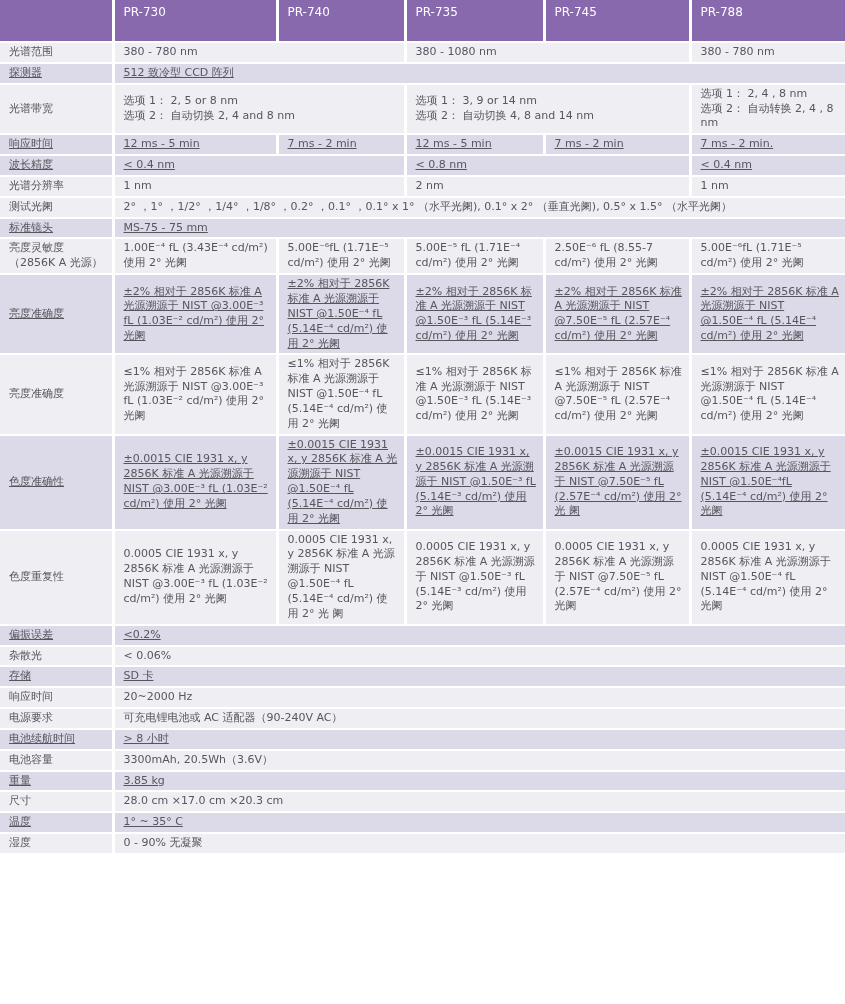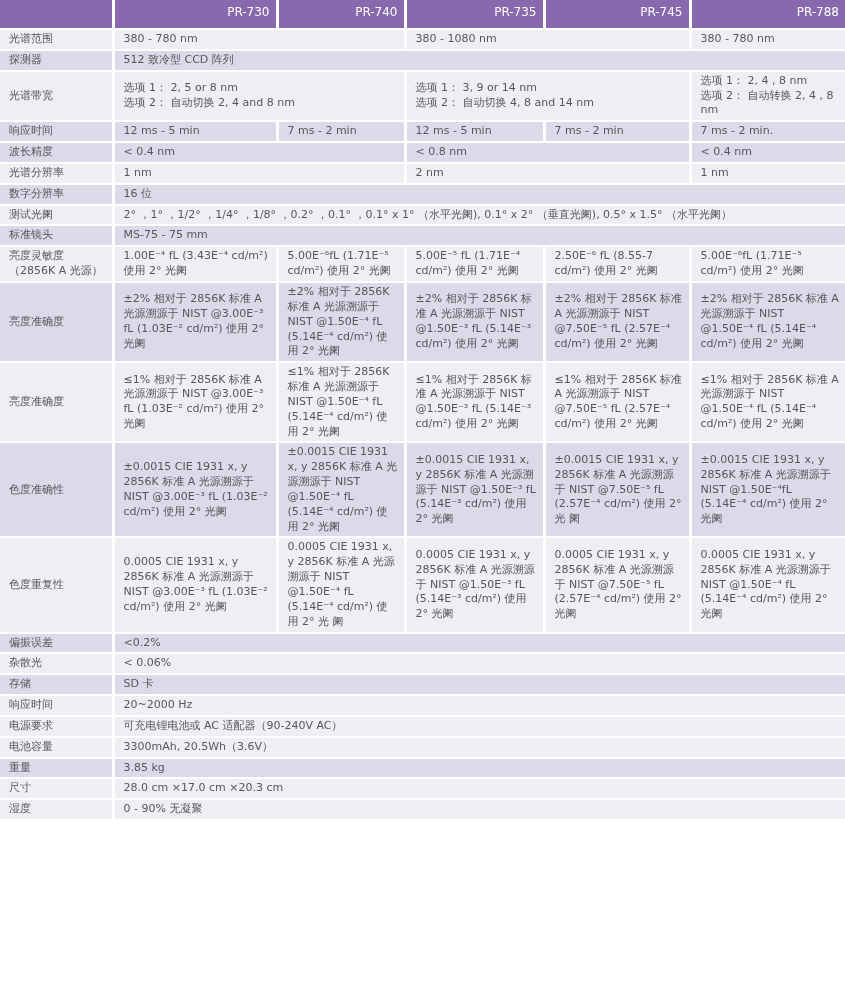"PR-730" thead th { padding-bottom: 7px -> 20px; text-align: right -> none }
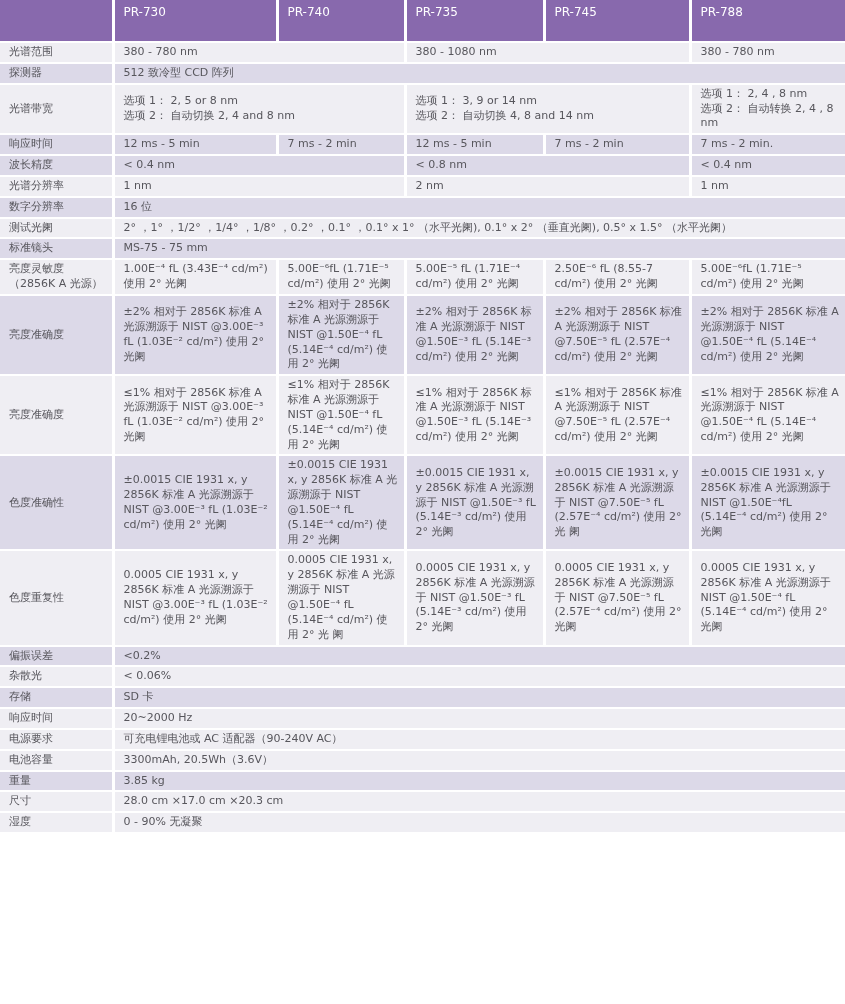"探测器" tr.dark th,tr.dark td { text-decoration: none -> underline }
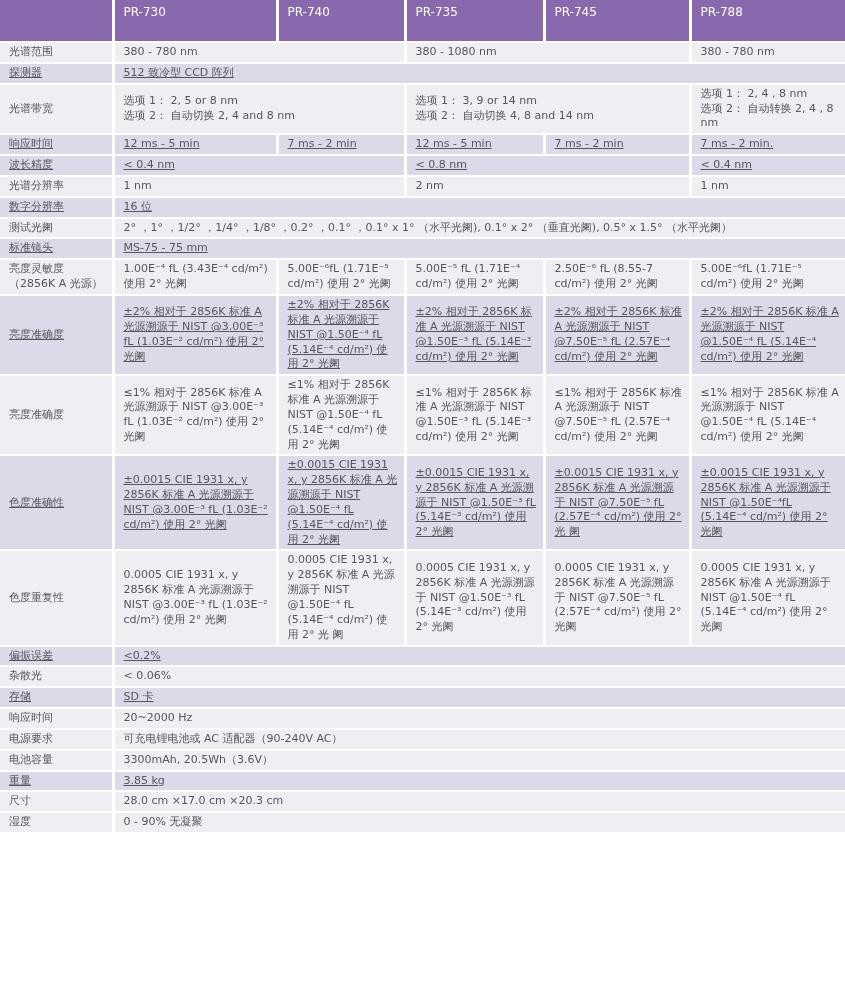"数字分辨率" tr.dark { html: <tr> <th>数字分辨率</th> <td>16 位</td> </tr> -> none }
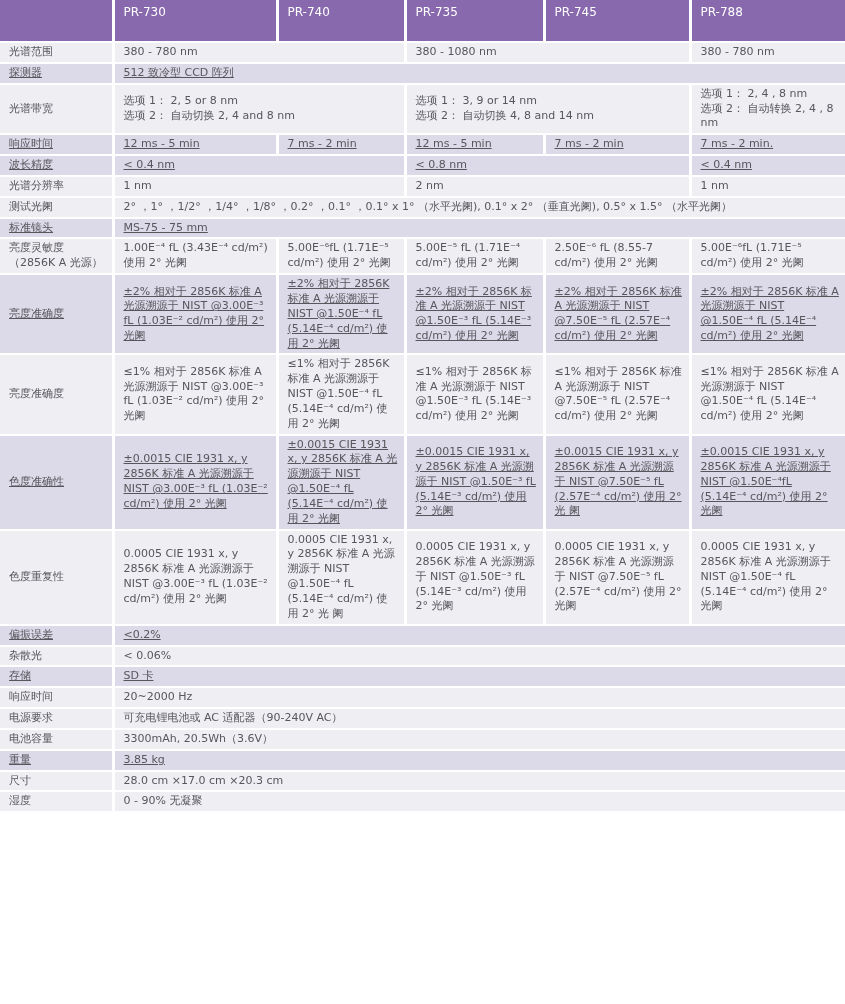"电池续航时间" tr.dark { html: none -> <tr> <th>电池续航时间</th> <td>&gt; 8 小时</td> </tr> }
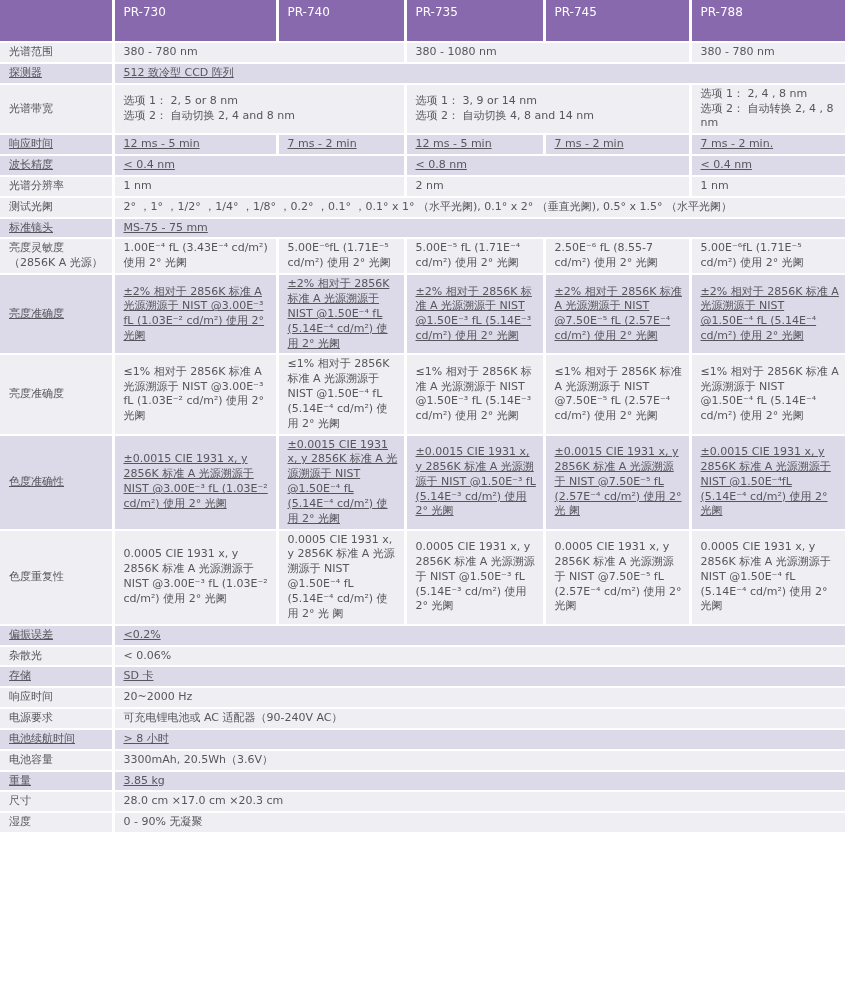"温度" tr.dark { html: none -> <tr> <th>温度</th> <td>1° ~ 35° C</td> </tr> }
